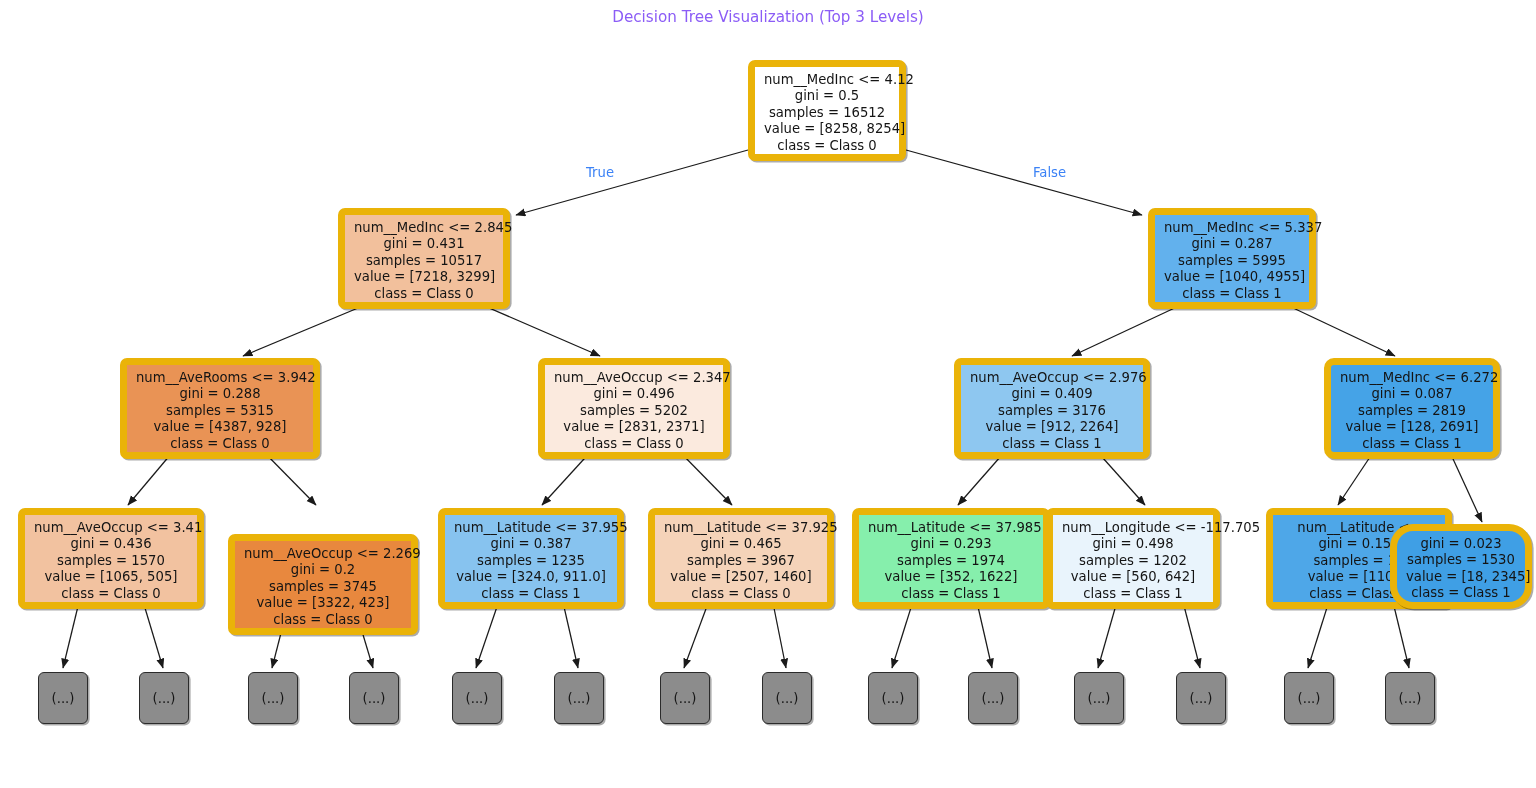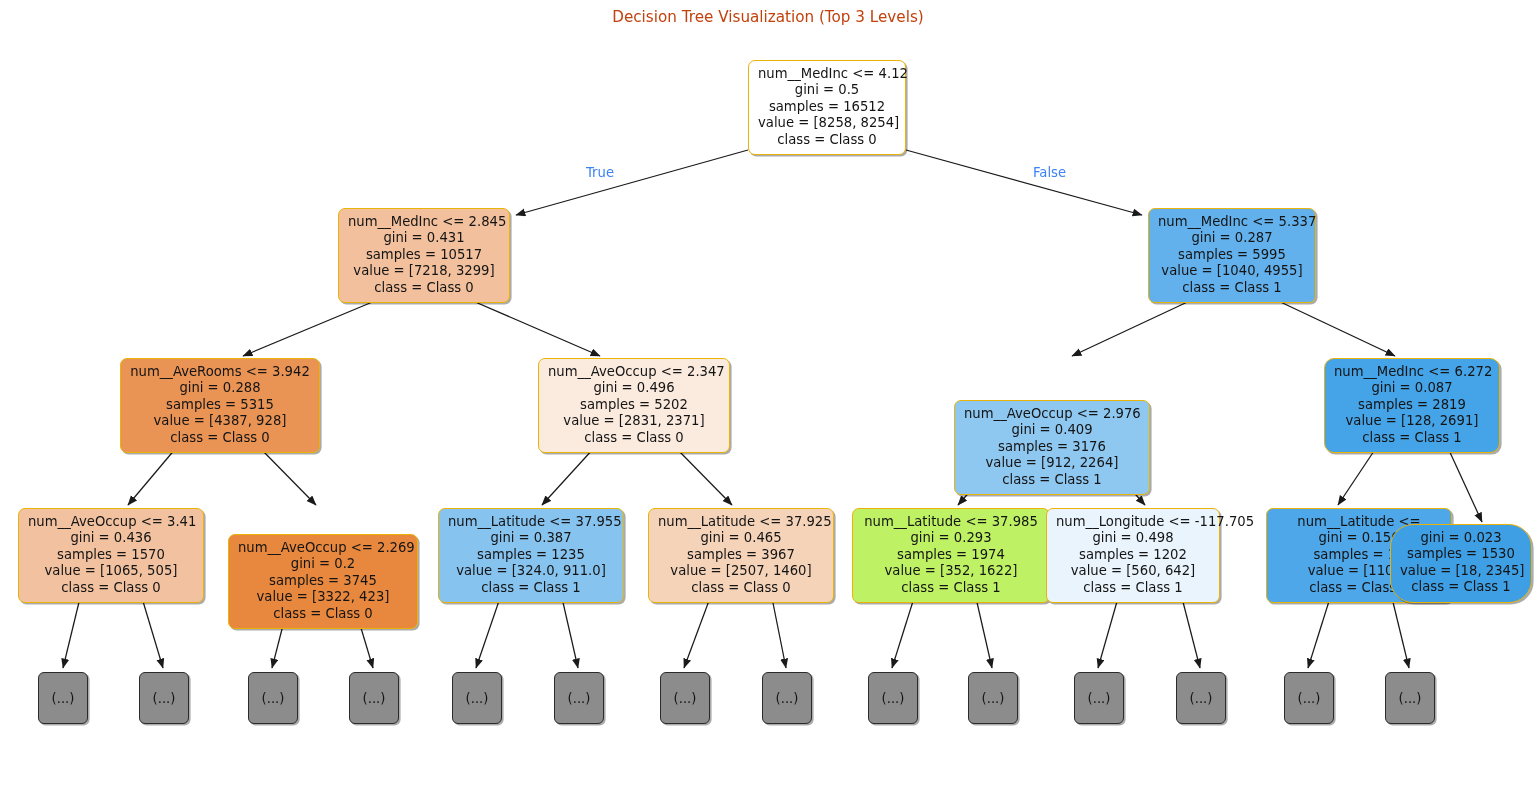"Decision Tree Visualization (Top 3" #title { color: #c2410c -> #8b5cf6 }
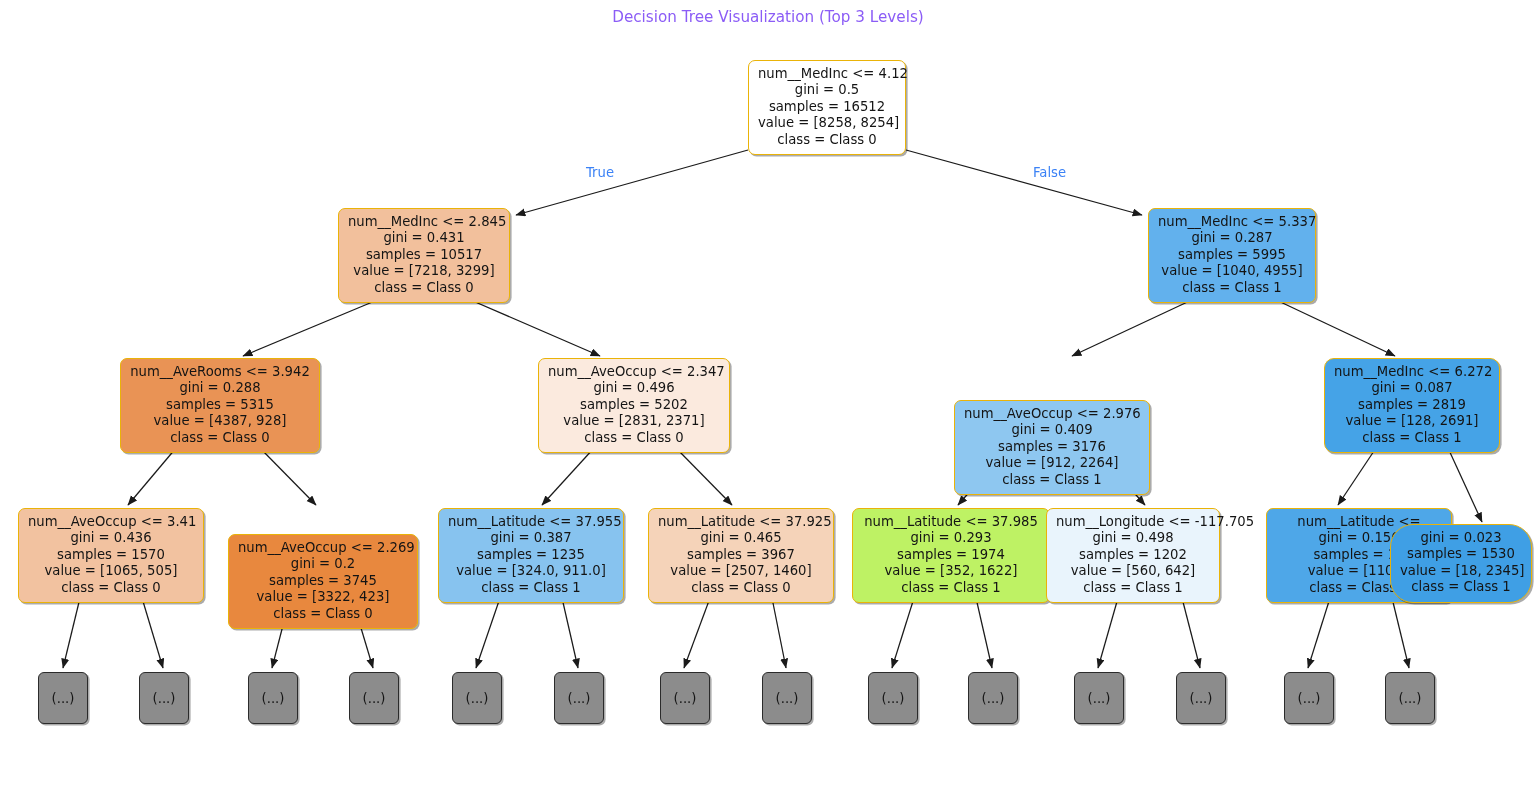"num__MedInc <= 4.12" .node { border: 1px solid #eab308 -> 7px solid #eab308; padding: 5px 9px 6px 9px -> 5px 9px 0 9px }
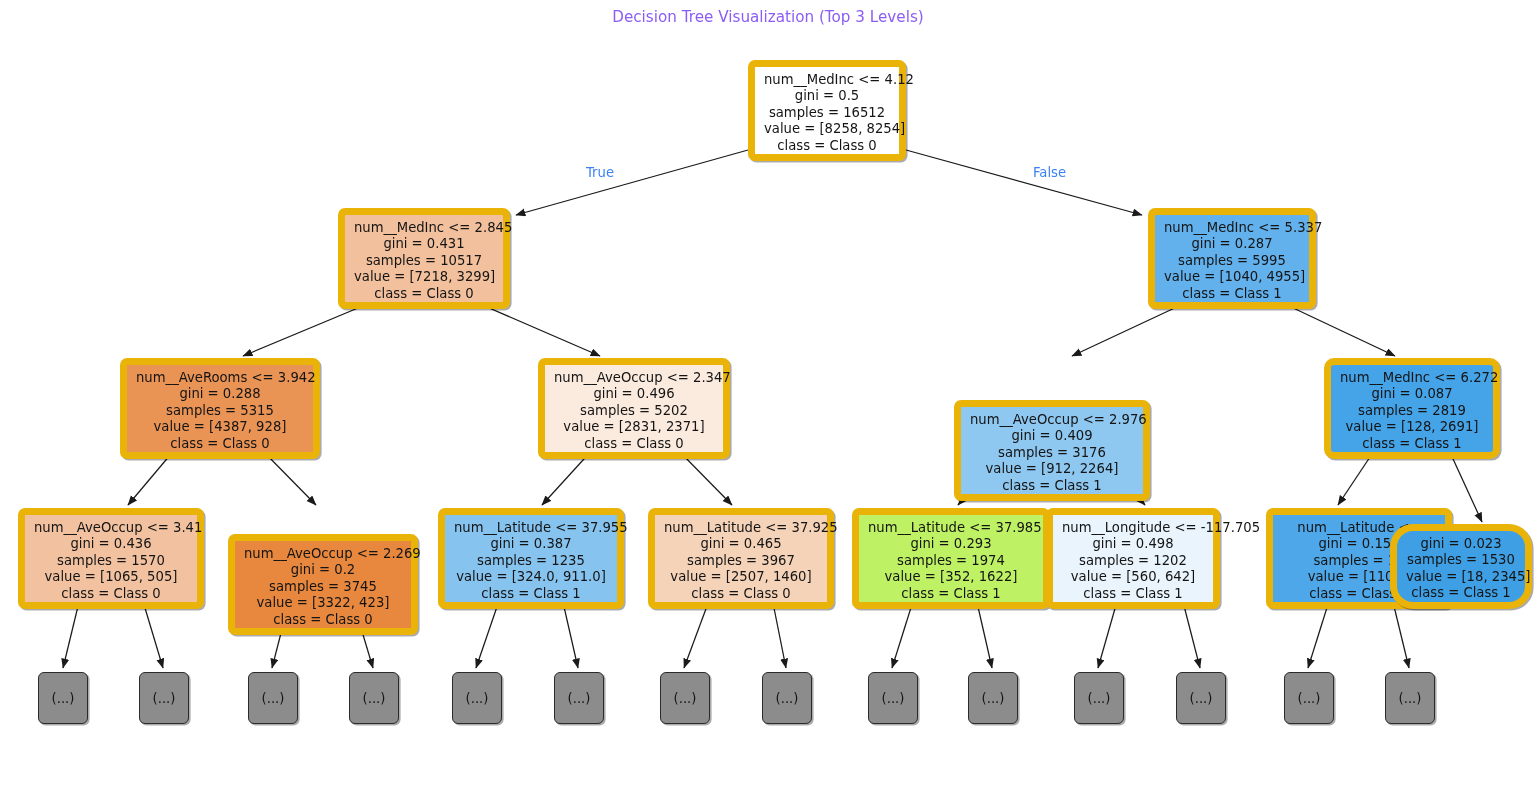"num__AveOccup <= 2.976" div.node { margin-top: 42px -> none }
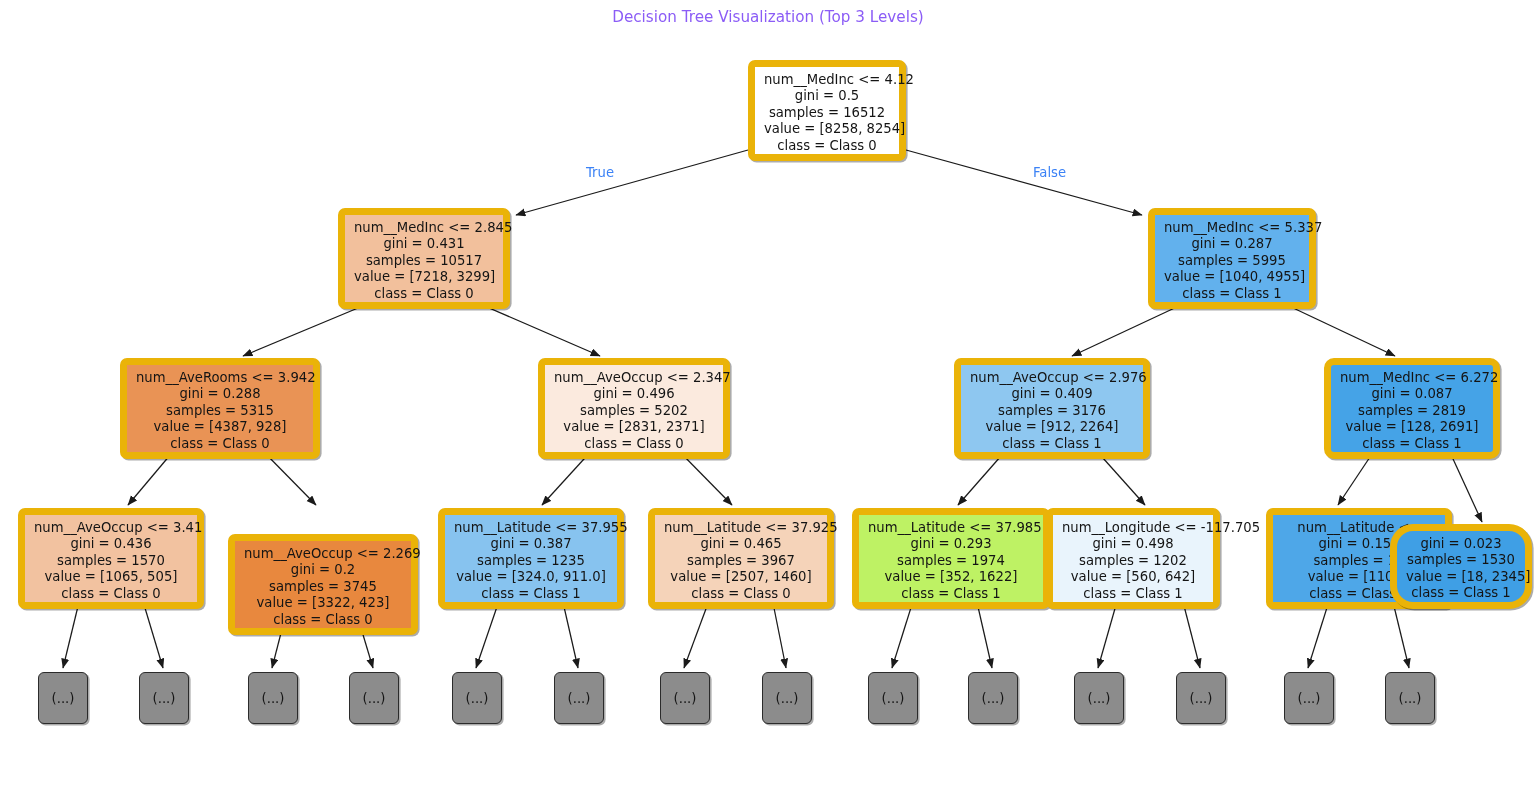"num__Latitude <= 37.985" div.node { background: #bef264 -> #86efac }
